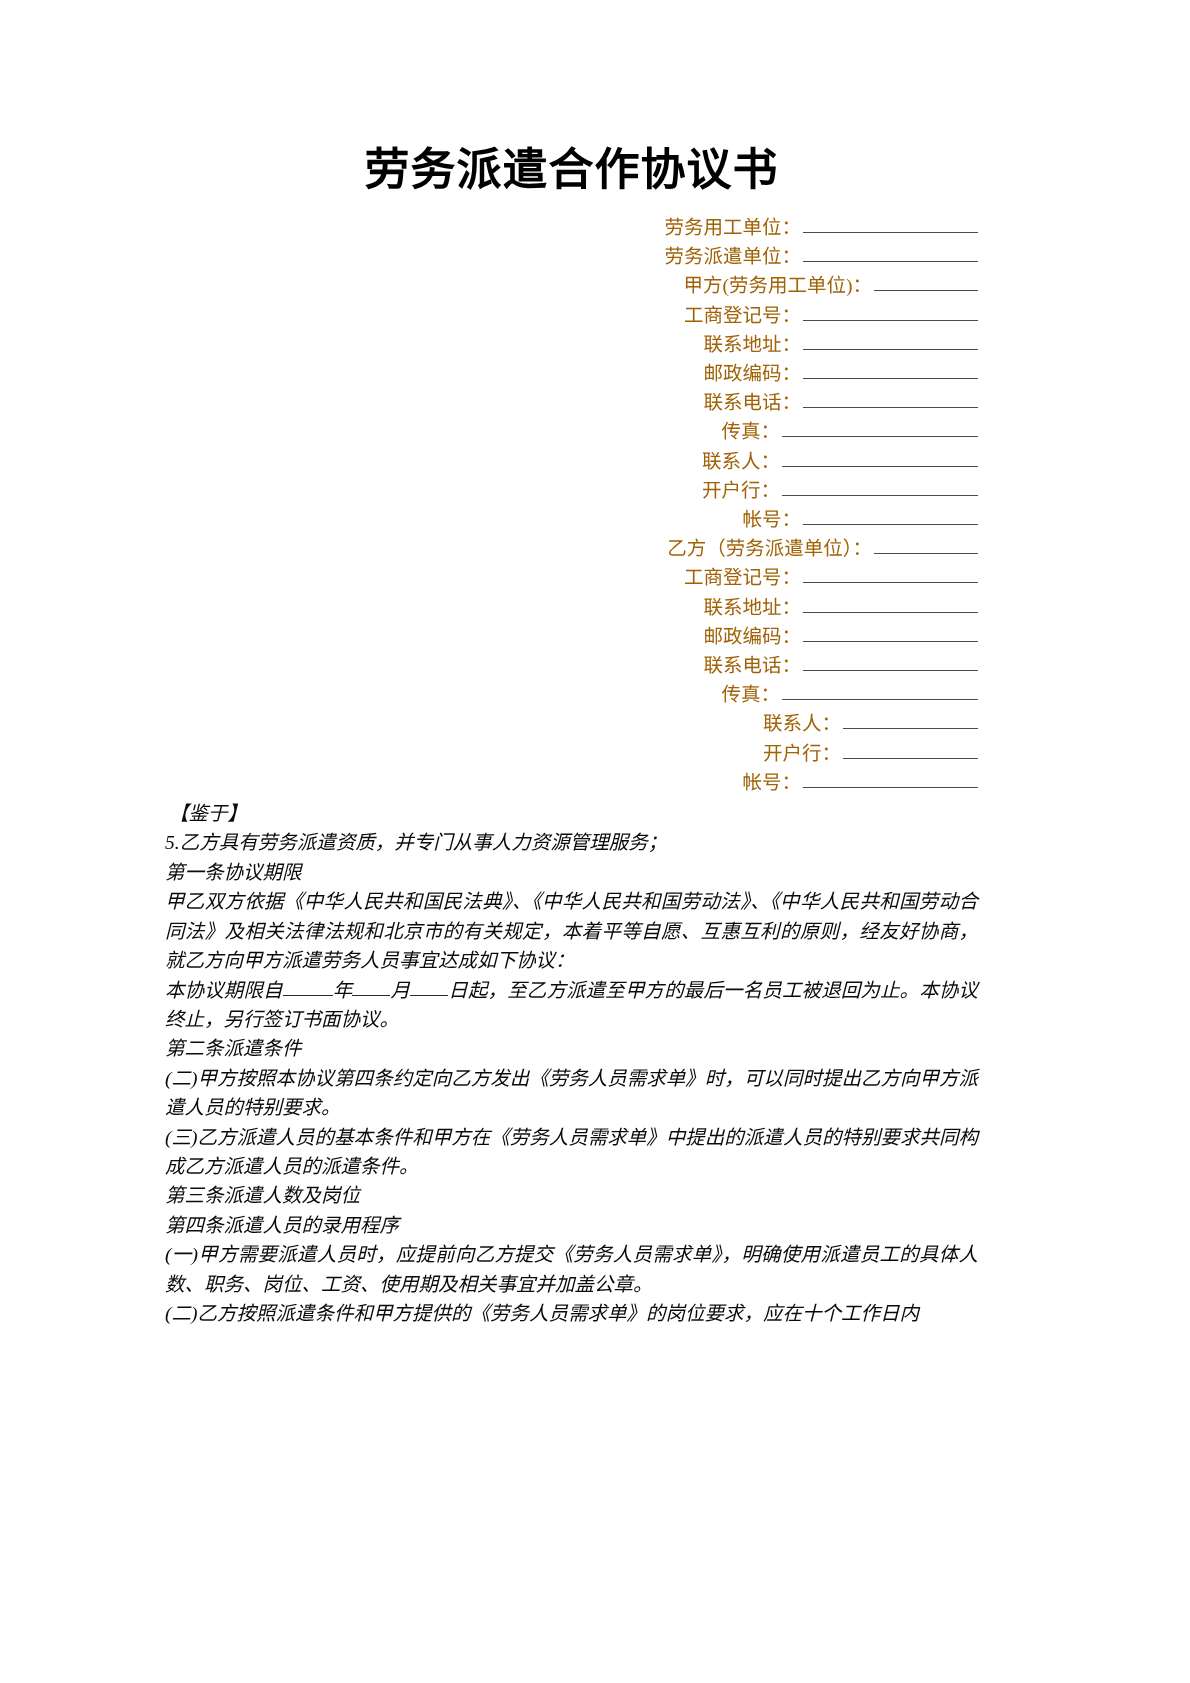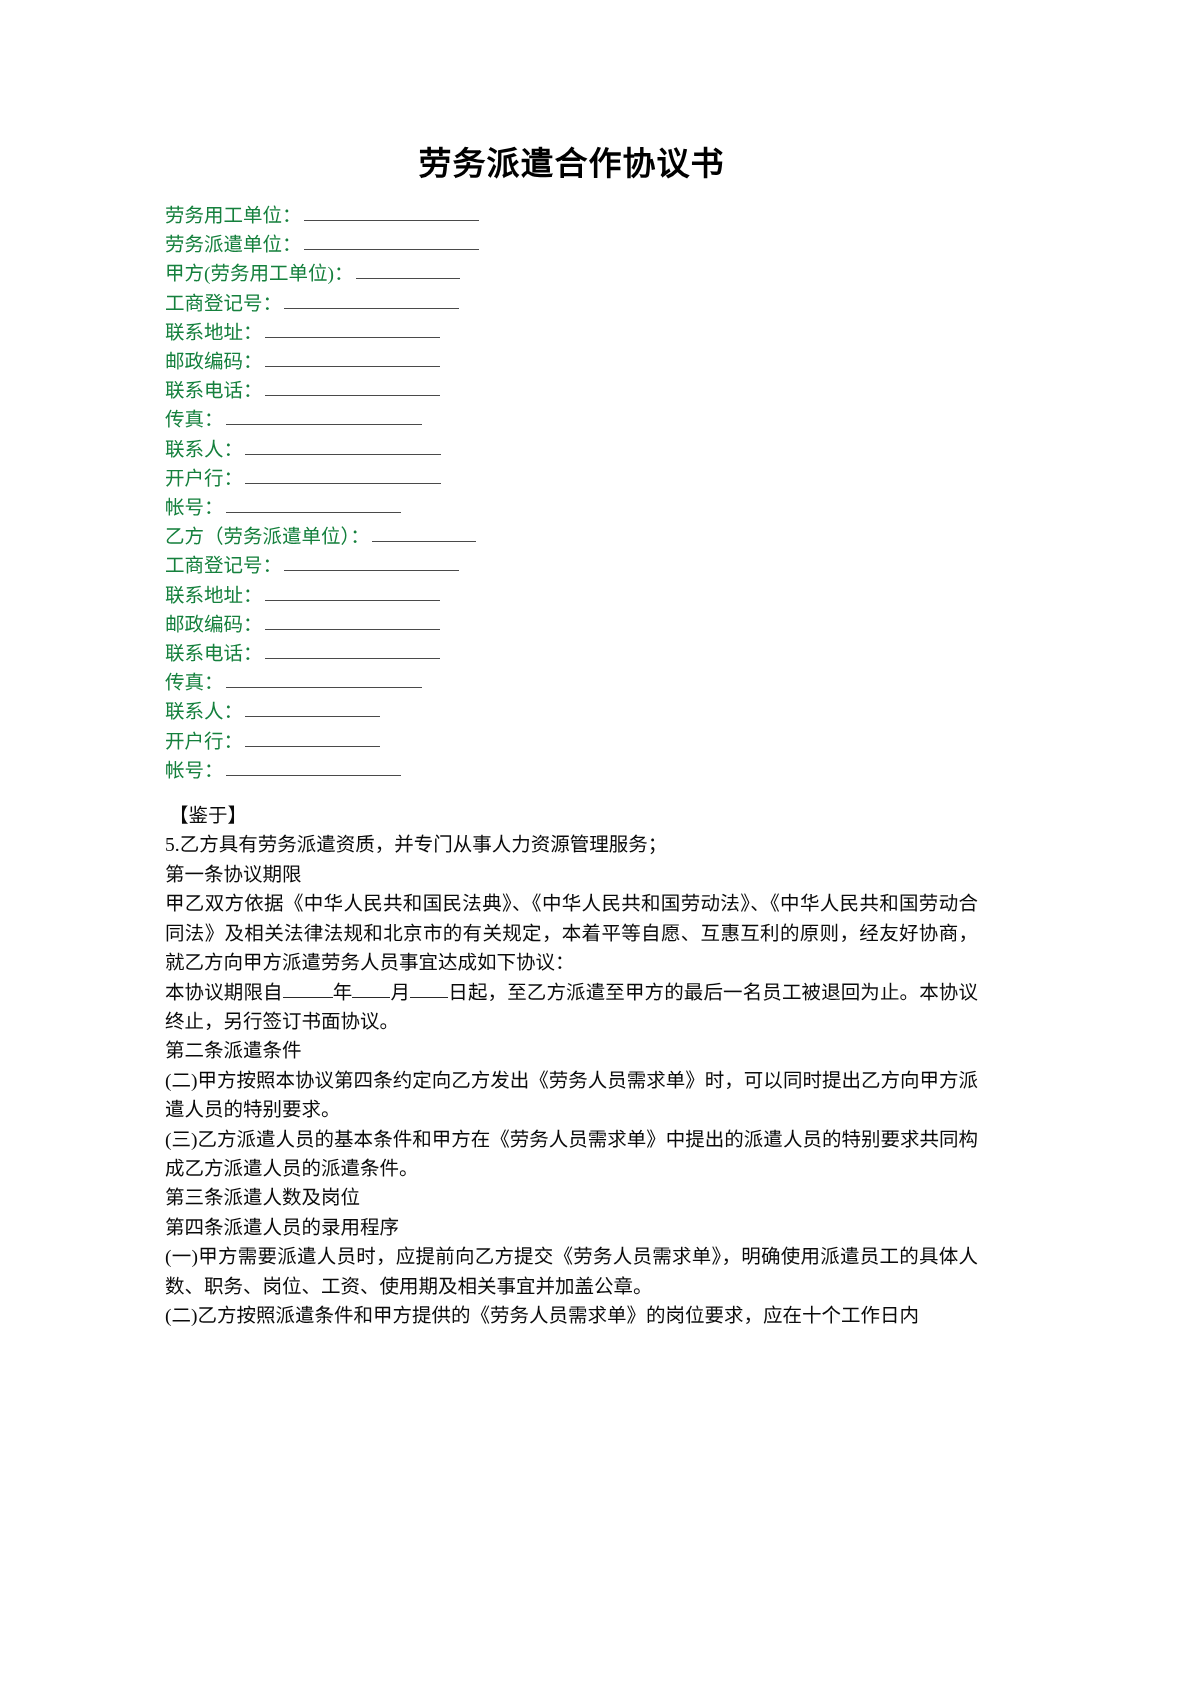"劳务派遣合作协议书" .doc-title { font-size: 33px -> 45px }
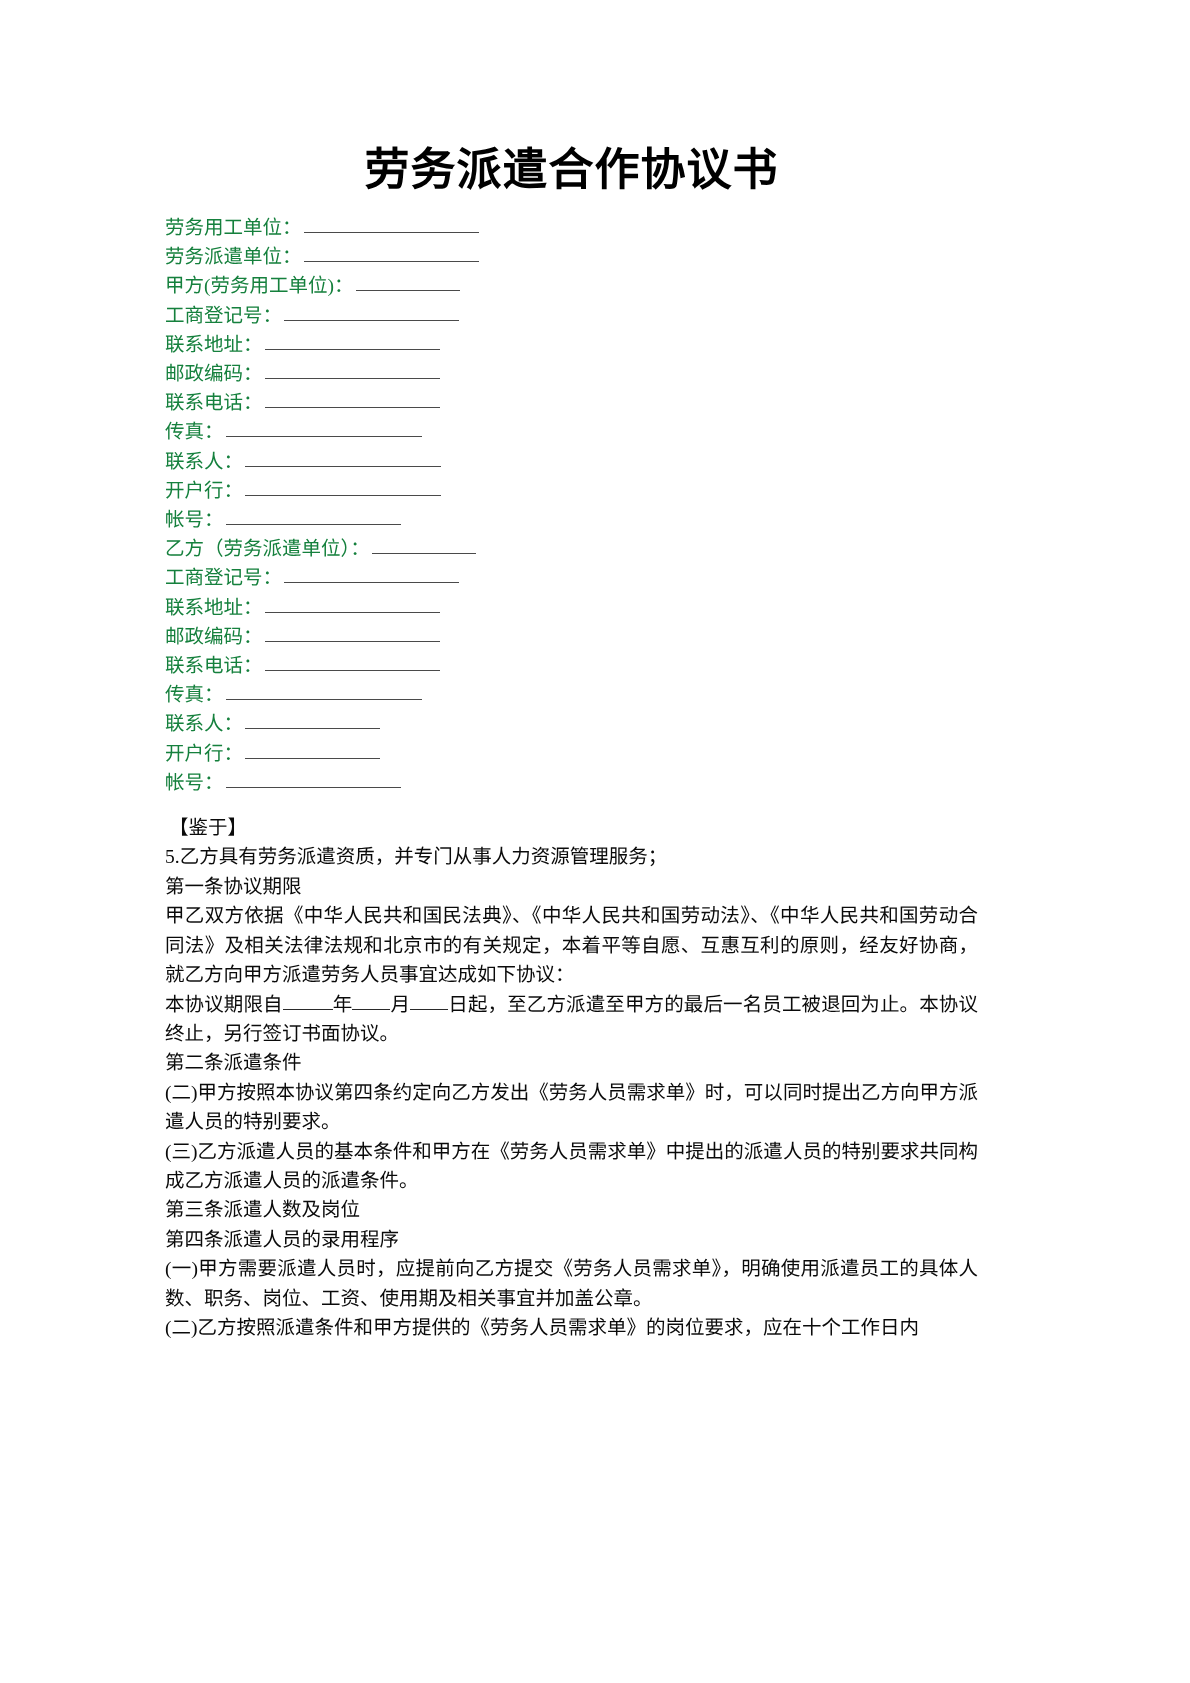"劳务用工单位：" .form-row { color: #15803d -> #a16207; text-align: none -> right }
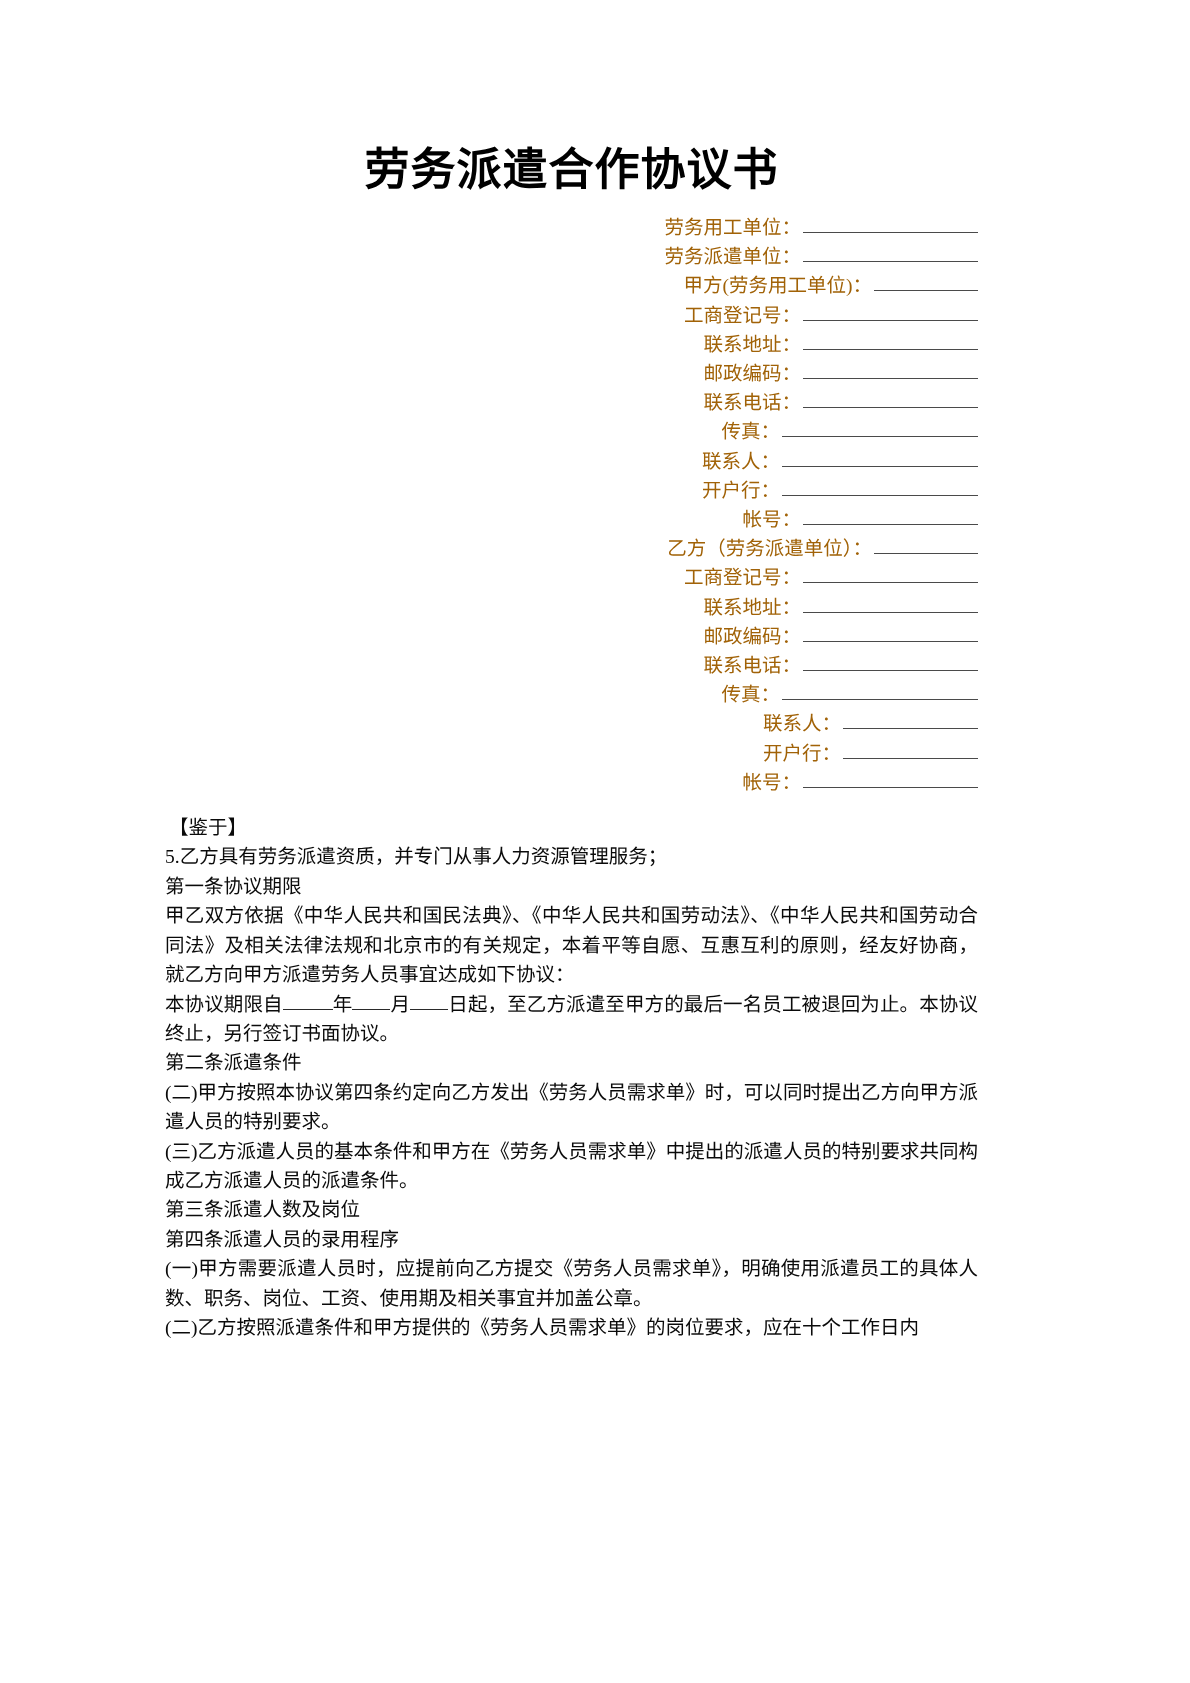"【鉴于】" .body-block { font-style: none -> italic; margin-top: 16px -> 2px }
